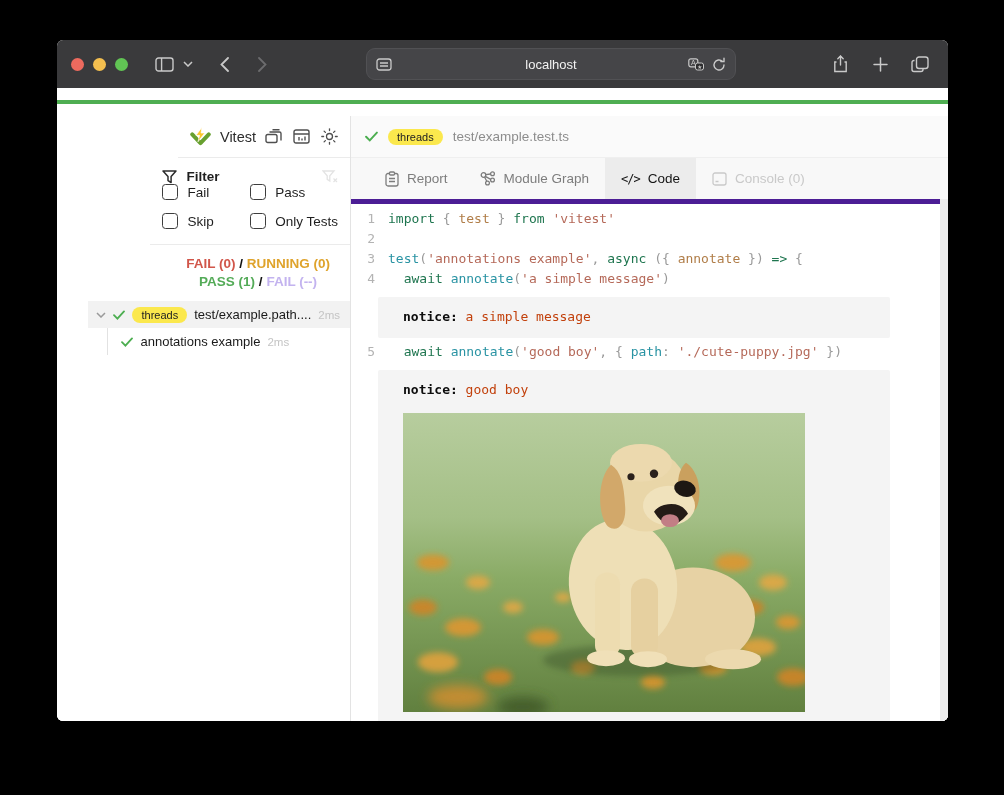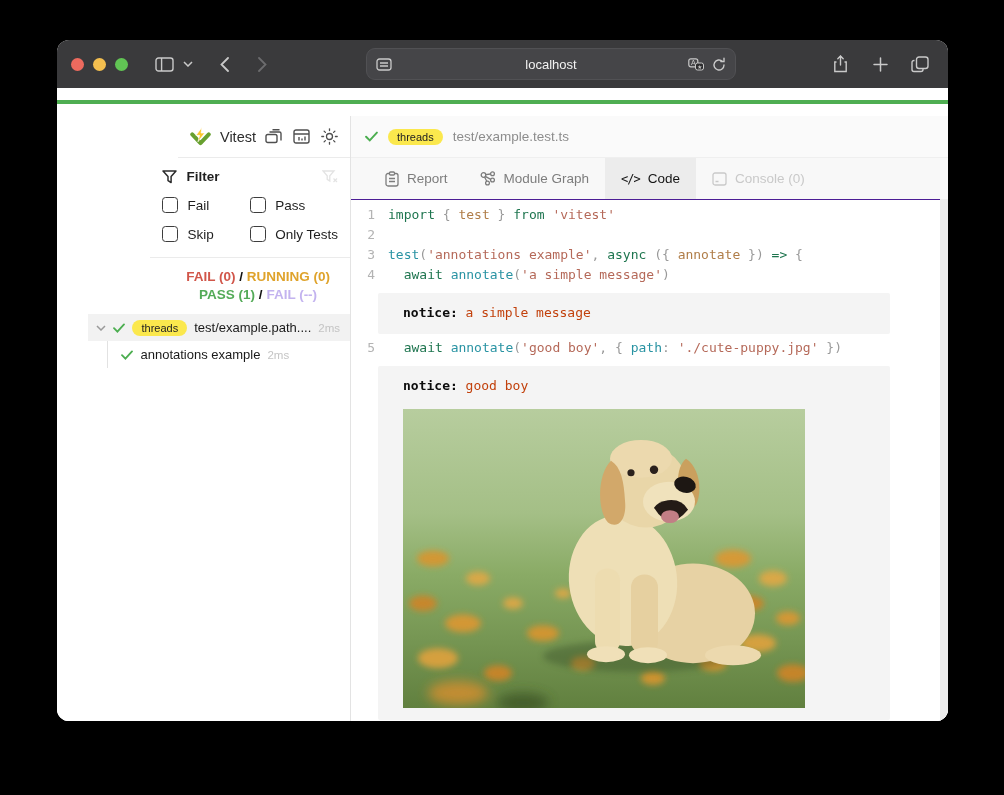"localhost" .window { border-radius: 12px -> 6px }
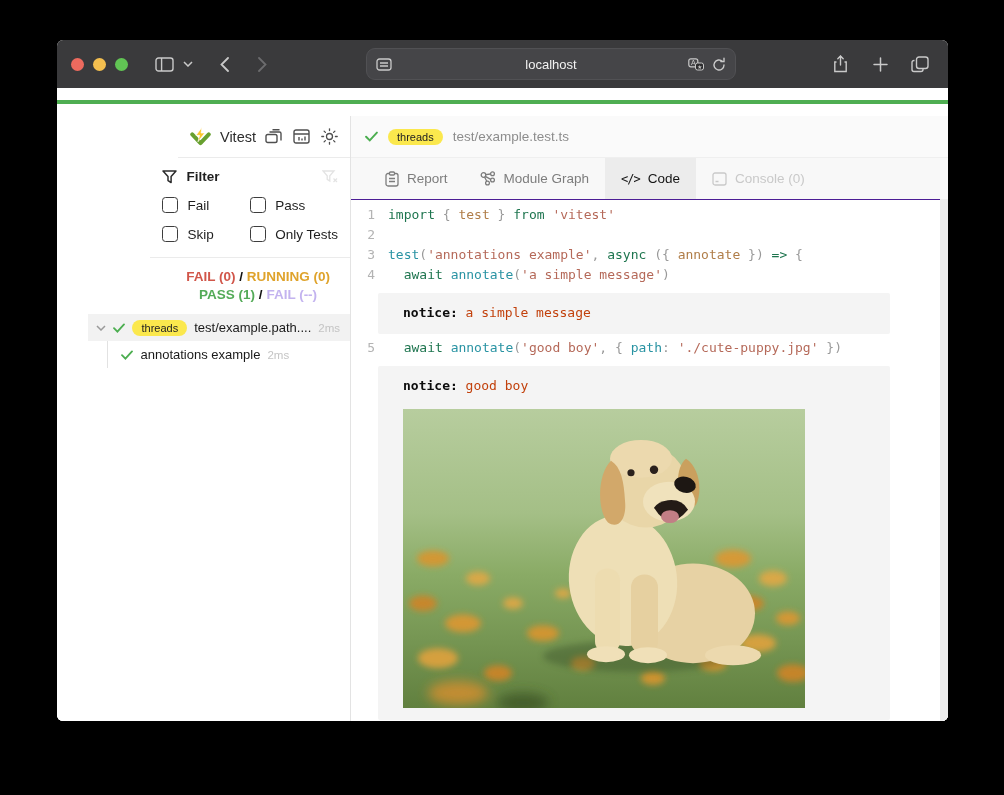"Report" .tabbar { border-bottom: 1px solid #4c1d95 -> 5px solid #4c1d95 }
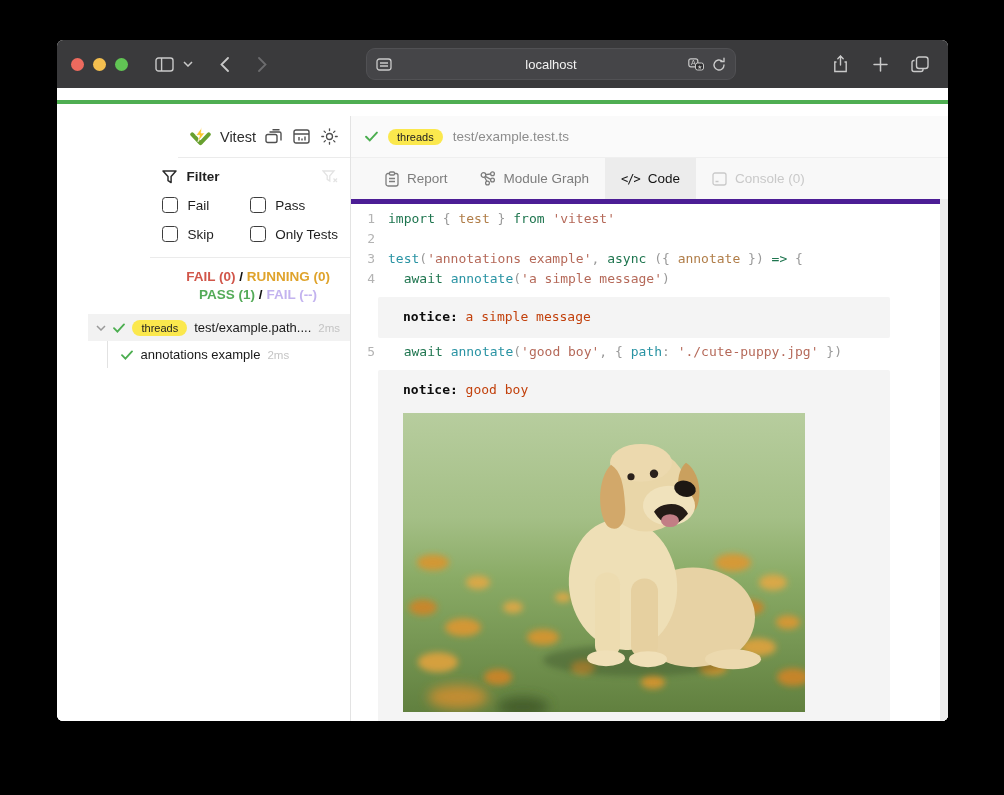"Fail" .checks { margin-top: 13px -> none }
